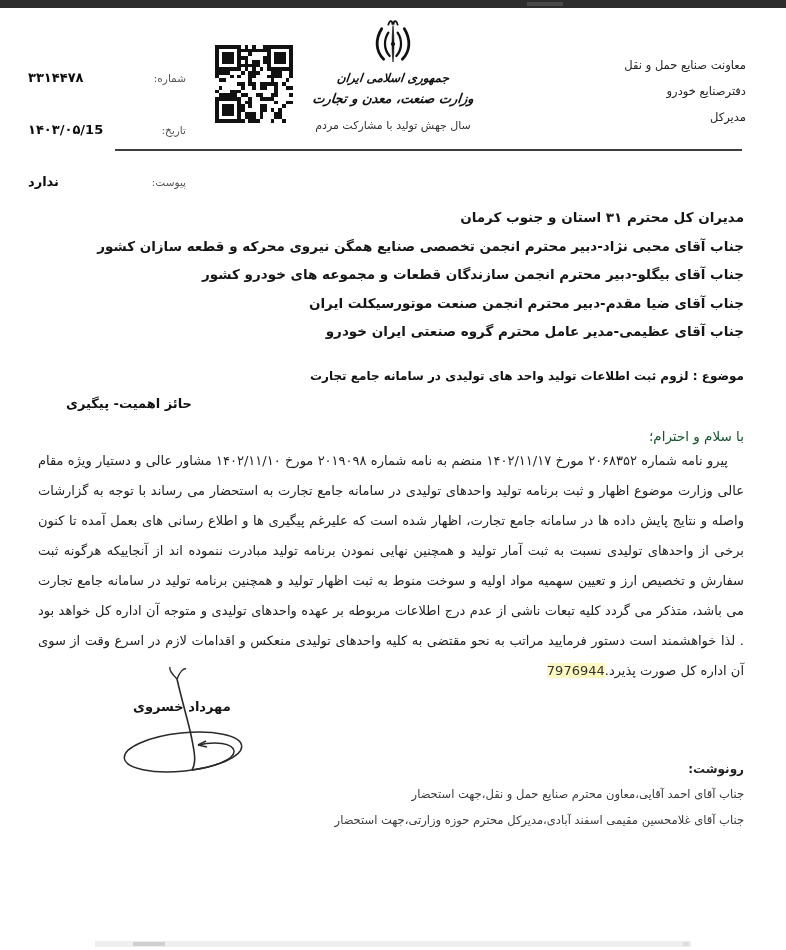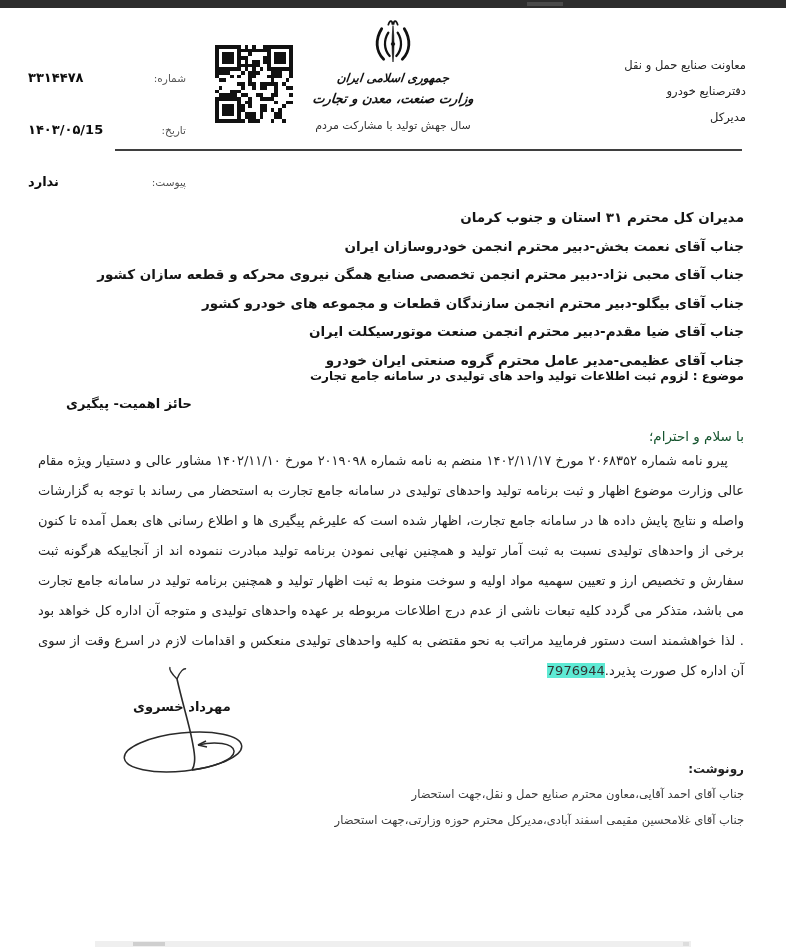"جناب آقای نعمت بخش-دبیر محترم" div { html: <div>جناب آقای نعمت بخش-دبیر محترم انجمن خودروسازان ایران</div> -> none }
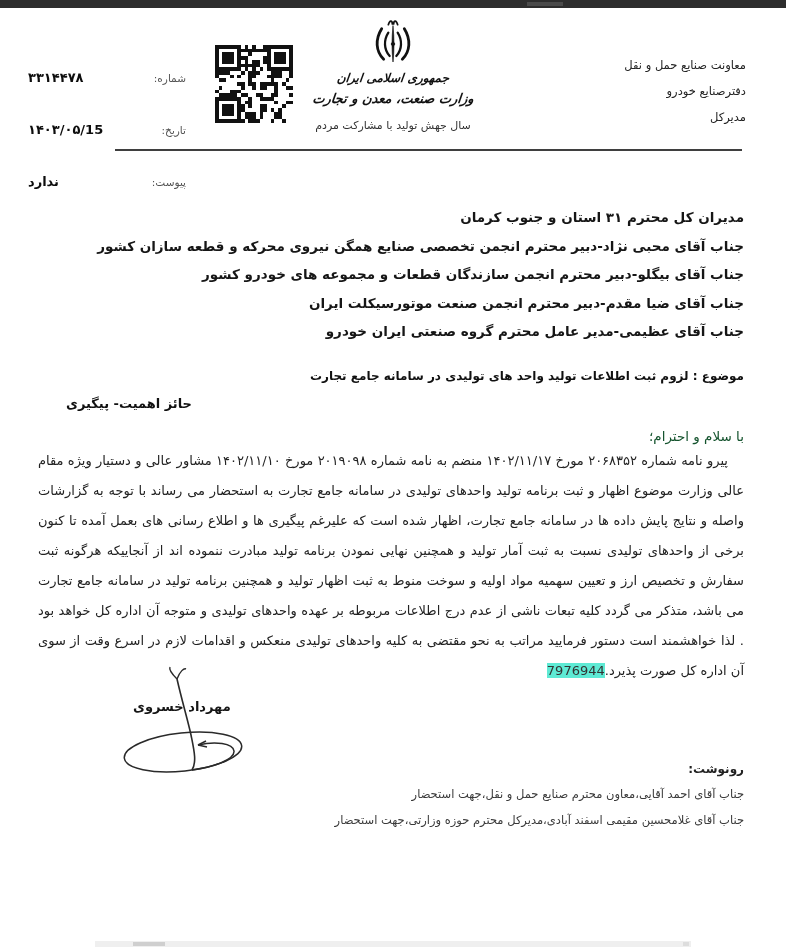"7976944" .tracking { background: #5eead4 -> #fef9c3 }
